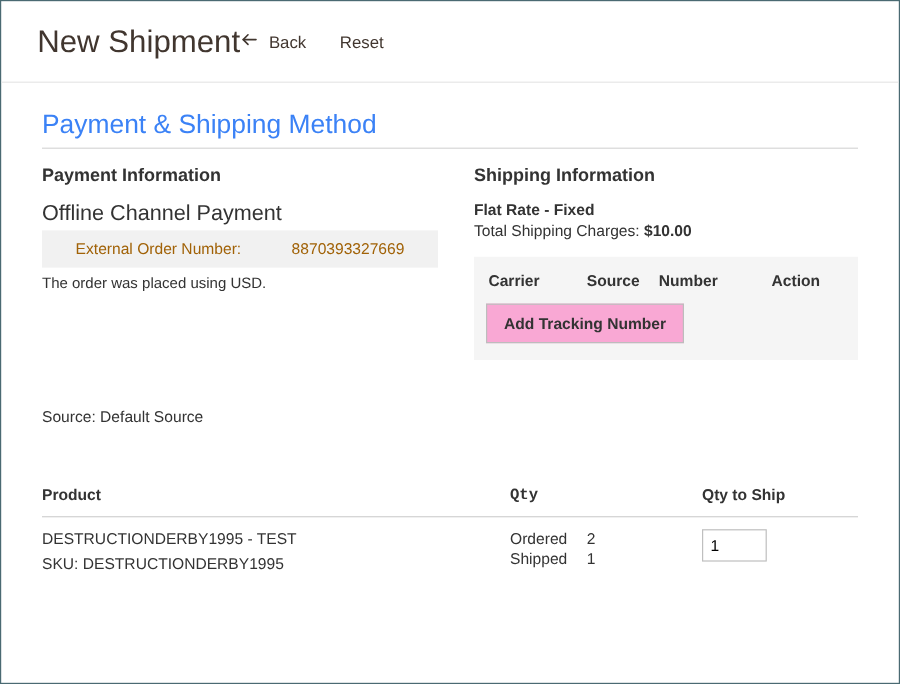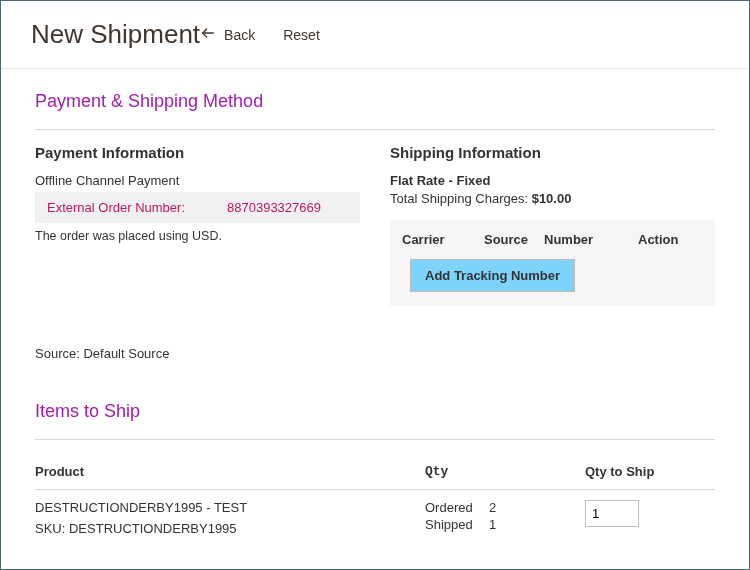"Payment & Shipping Method" .section-title { color: #a21caf -> #3b82f6; font-size: 18px -> 22px; padding-bottom: 17px -> 6px }
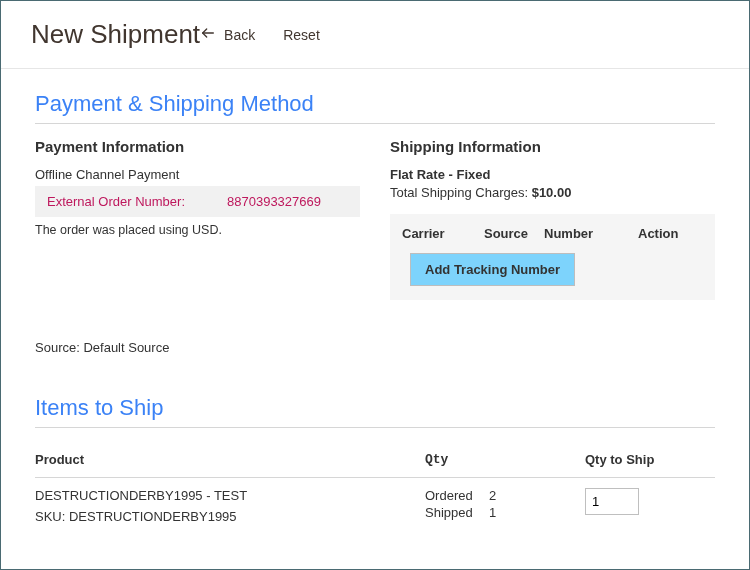"Offline Channel Payment" .plain-line { font-size: 13px -> 18px }
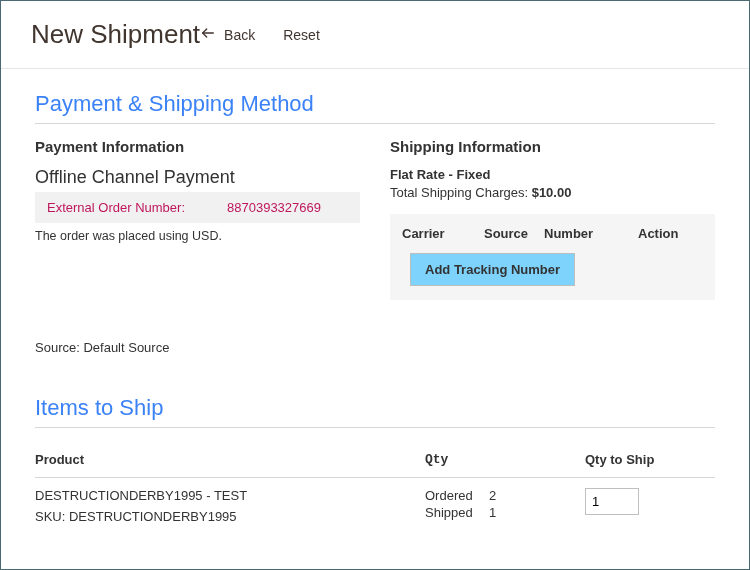"External Order Number:" .kv-row { color: #be185d -> #a16207; padding: 8px 12px -> 8px 28px }
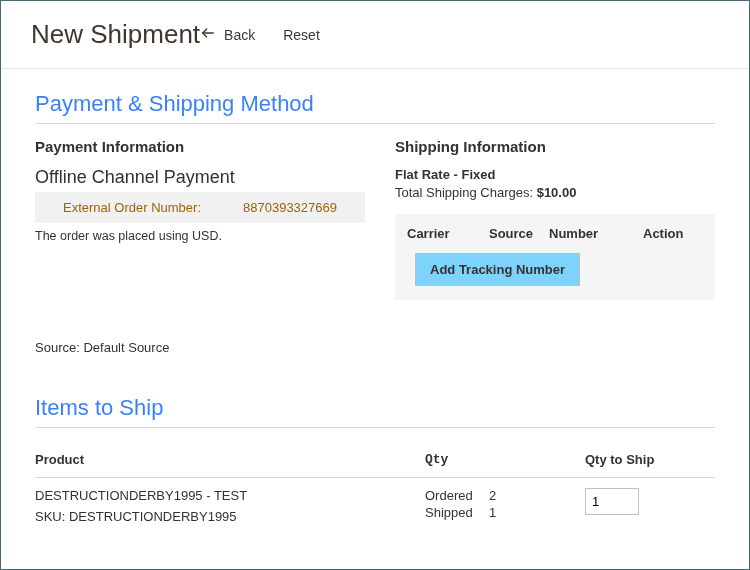"Add Tracking Number" .add-track-btn { background: #7dd3fc -> #f9a8d4; margin-left: 10px -> none }
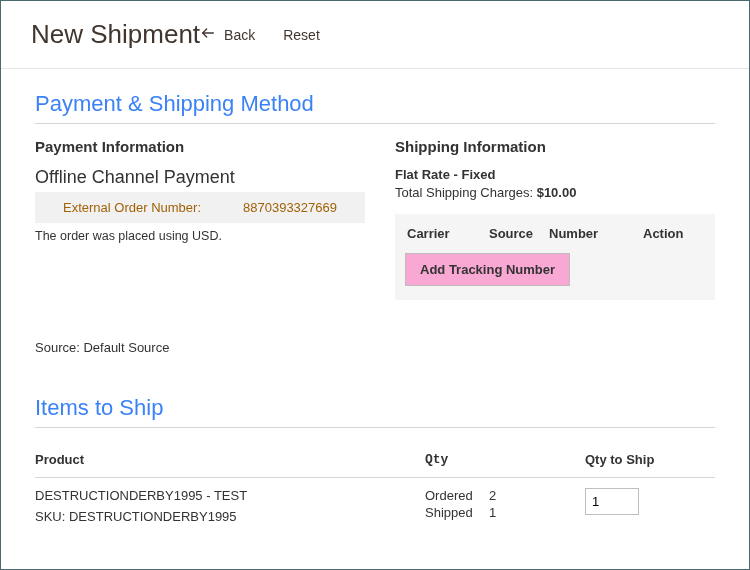"Items to Ship" div.section-title { html: <div>Items to Ship</div> -> none }
